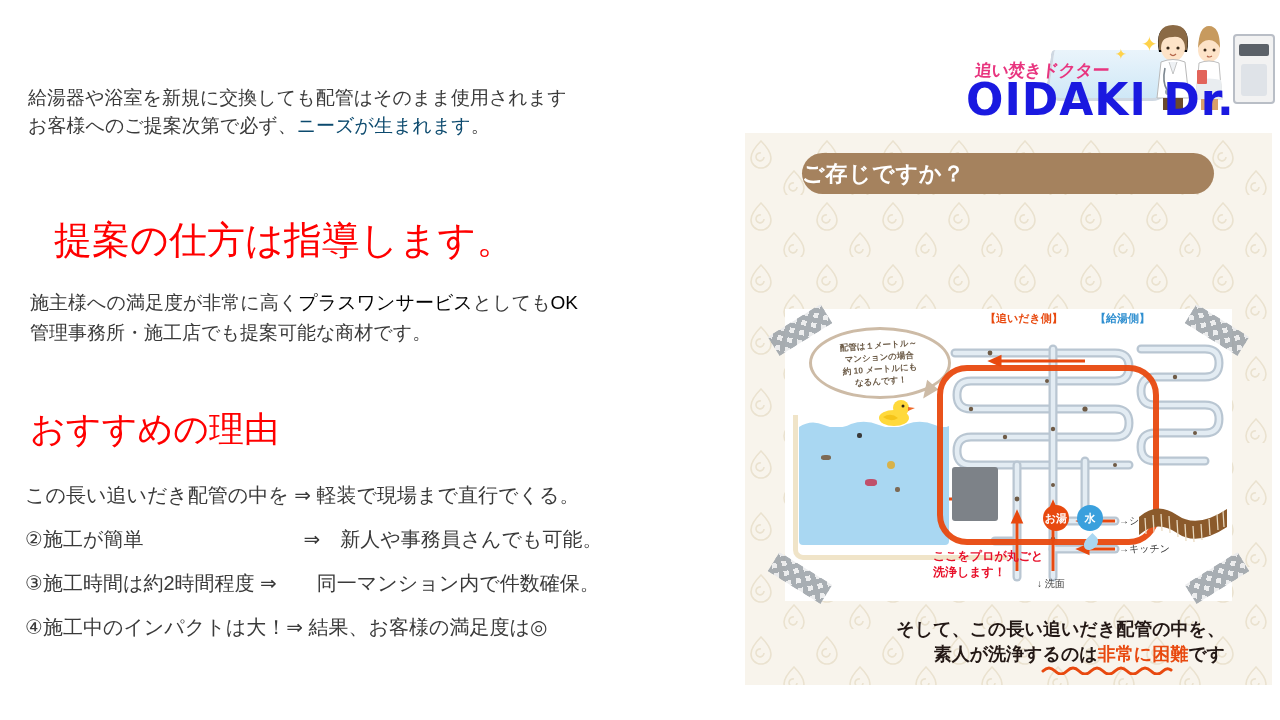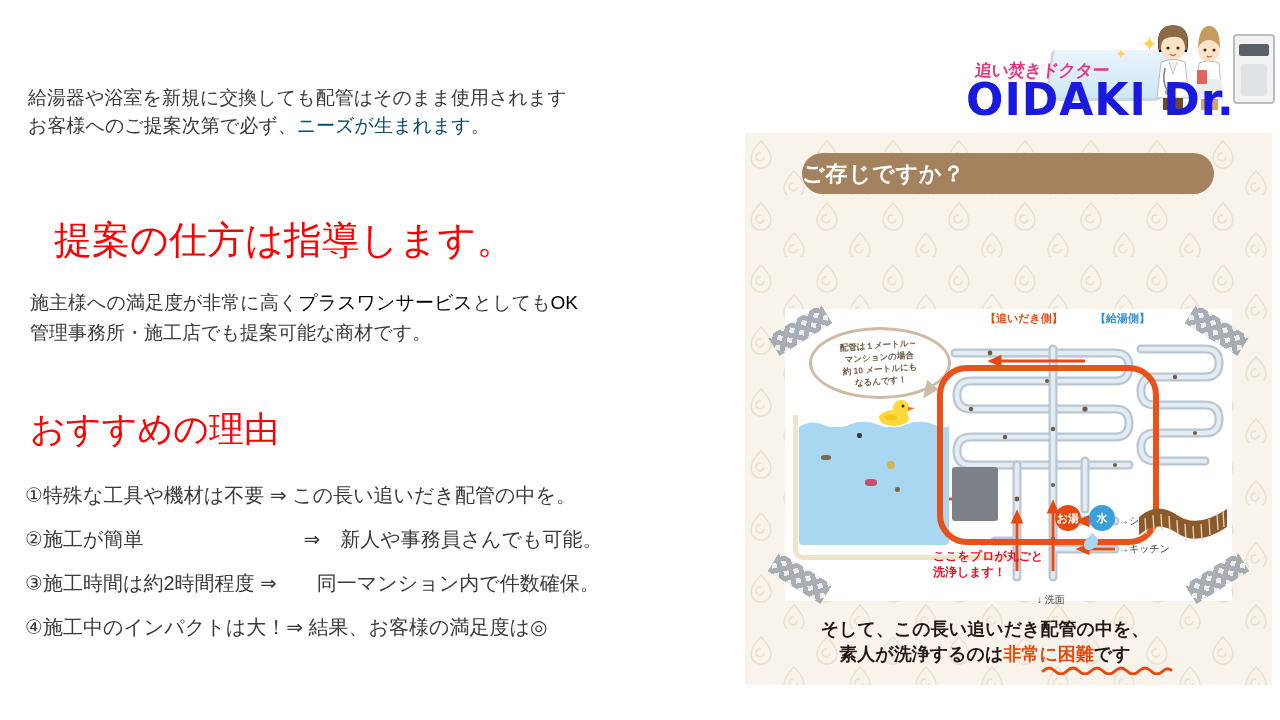"①特殊な工具や機材は不要 ⇒ この長い追いだき配管の中を。" div.reason-row { text: ①特殊な工具や機材は不要 ⇒ この長い追いだき配管の中を -> この長い追いだき配管の中を ⇒ 軽装で現場まで直行でくる }
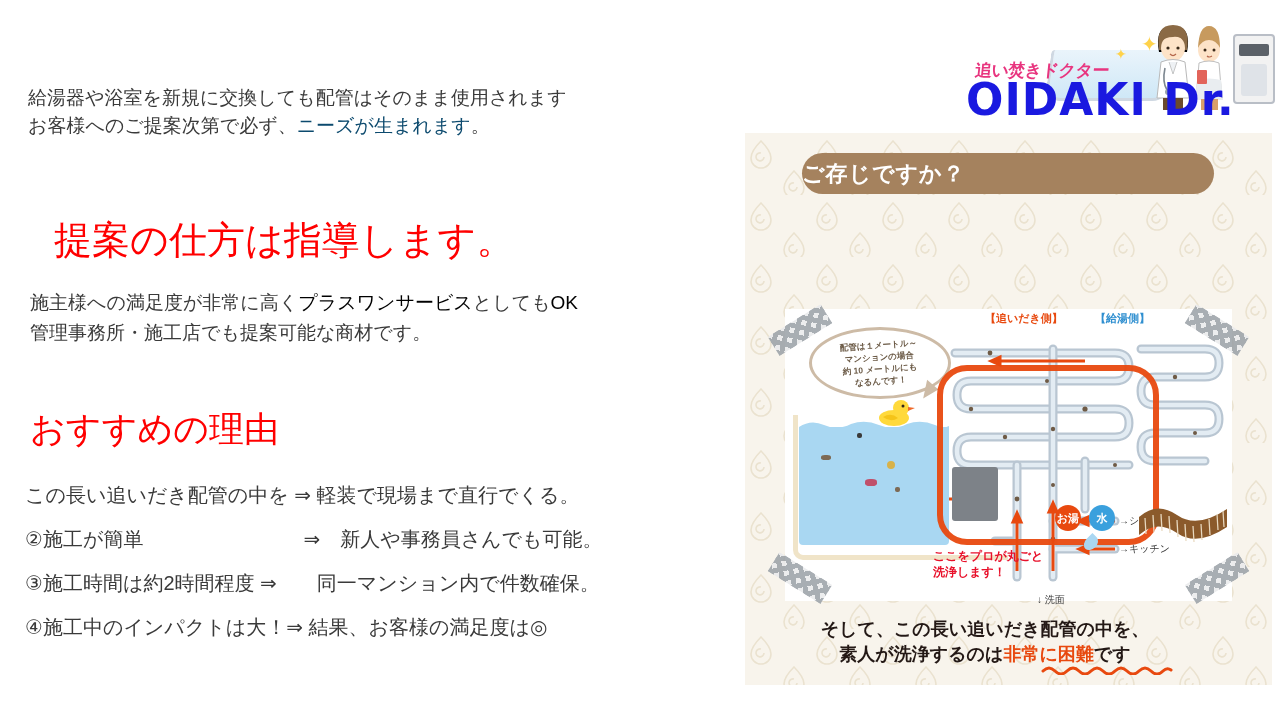"お湯" .pipe-pill { margin-left: 12px -> none }
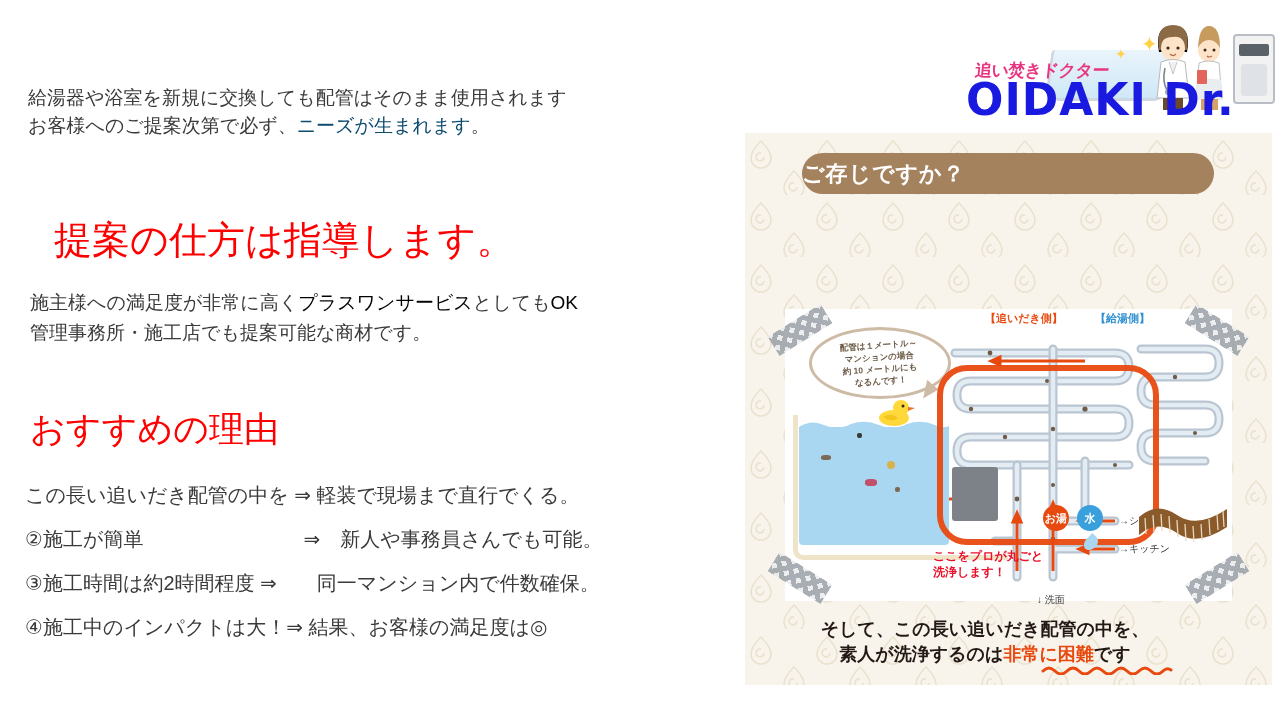"↓ 洗面" div.out-label { margin-top: 16px -> none }
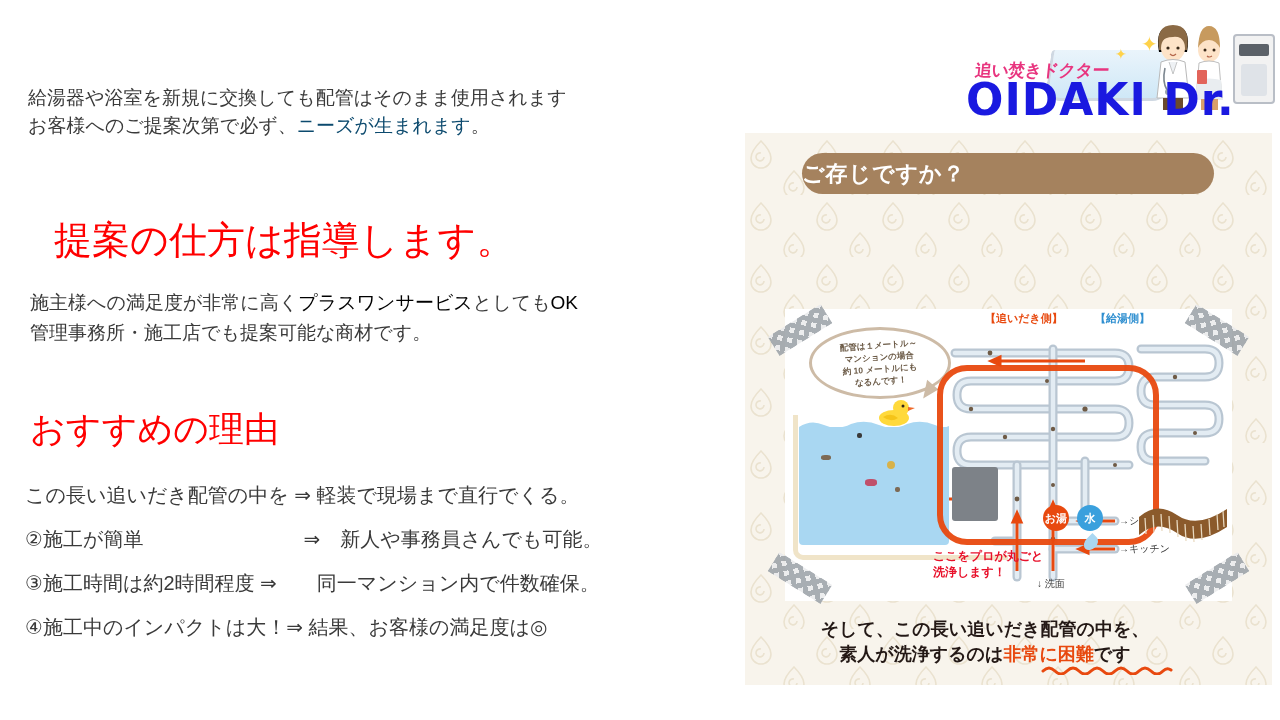"そして、この長い追いだき配管の中を、" .panel-bottom { text-align: center -> right }
